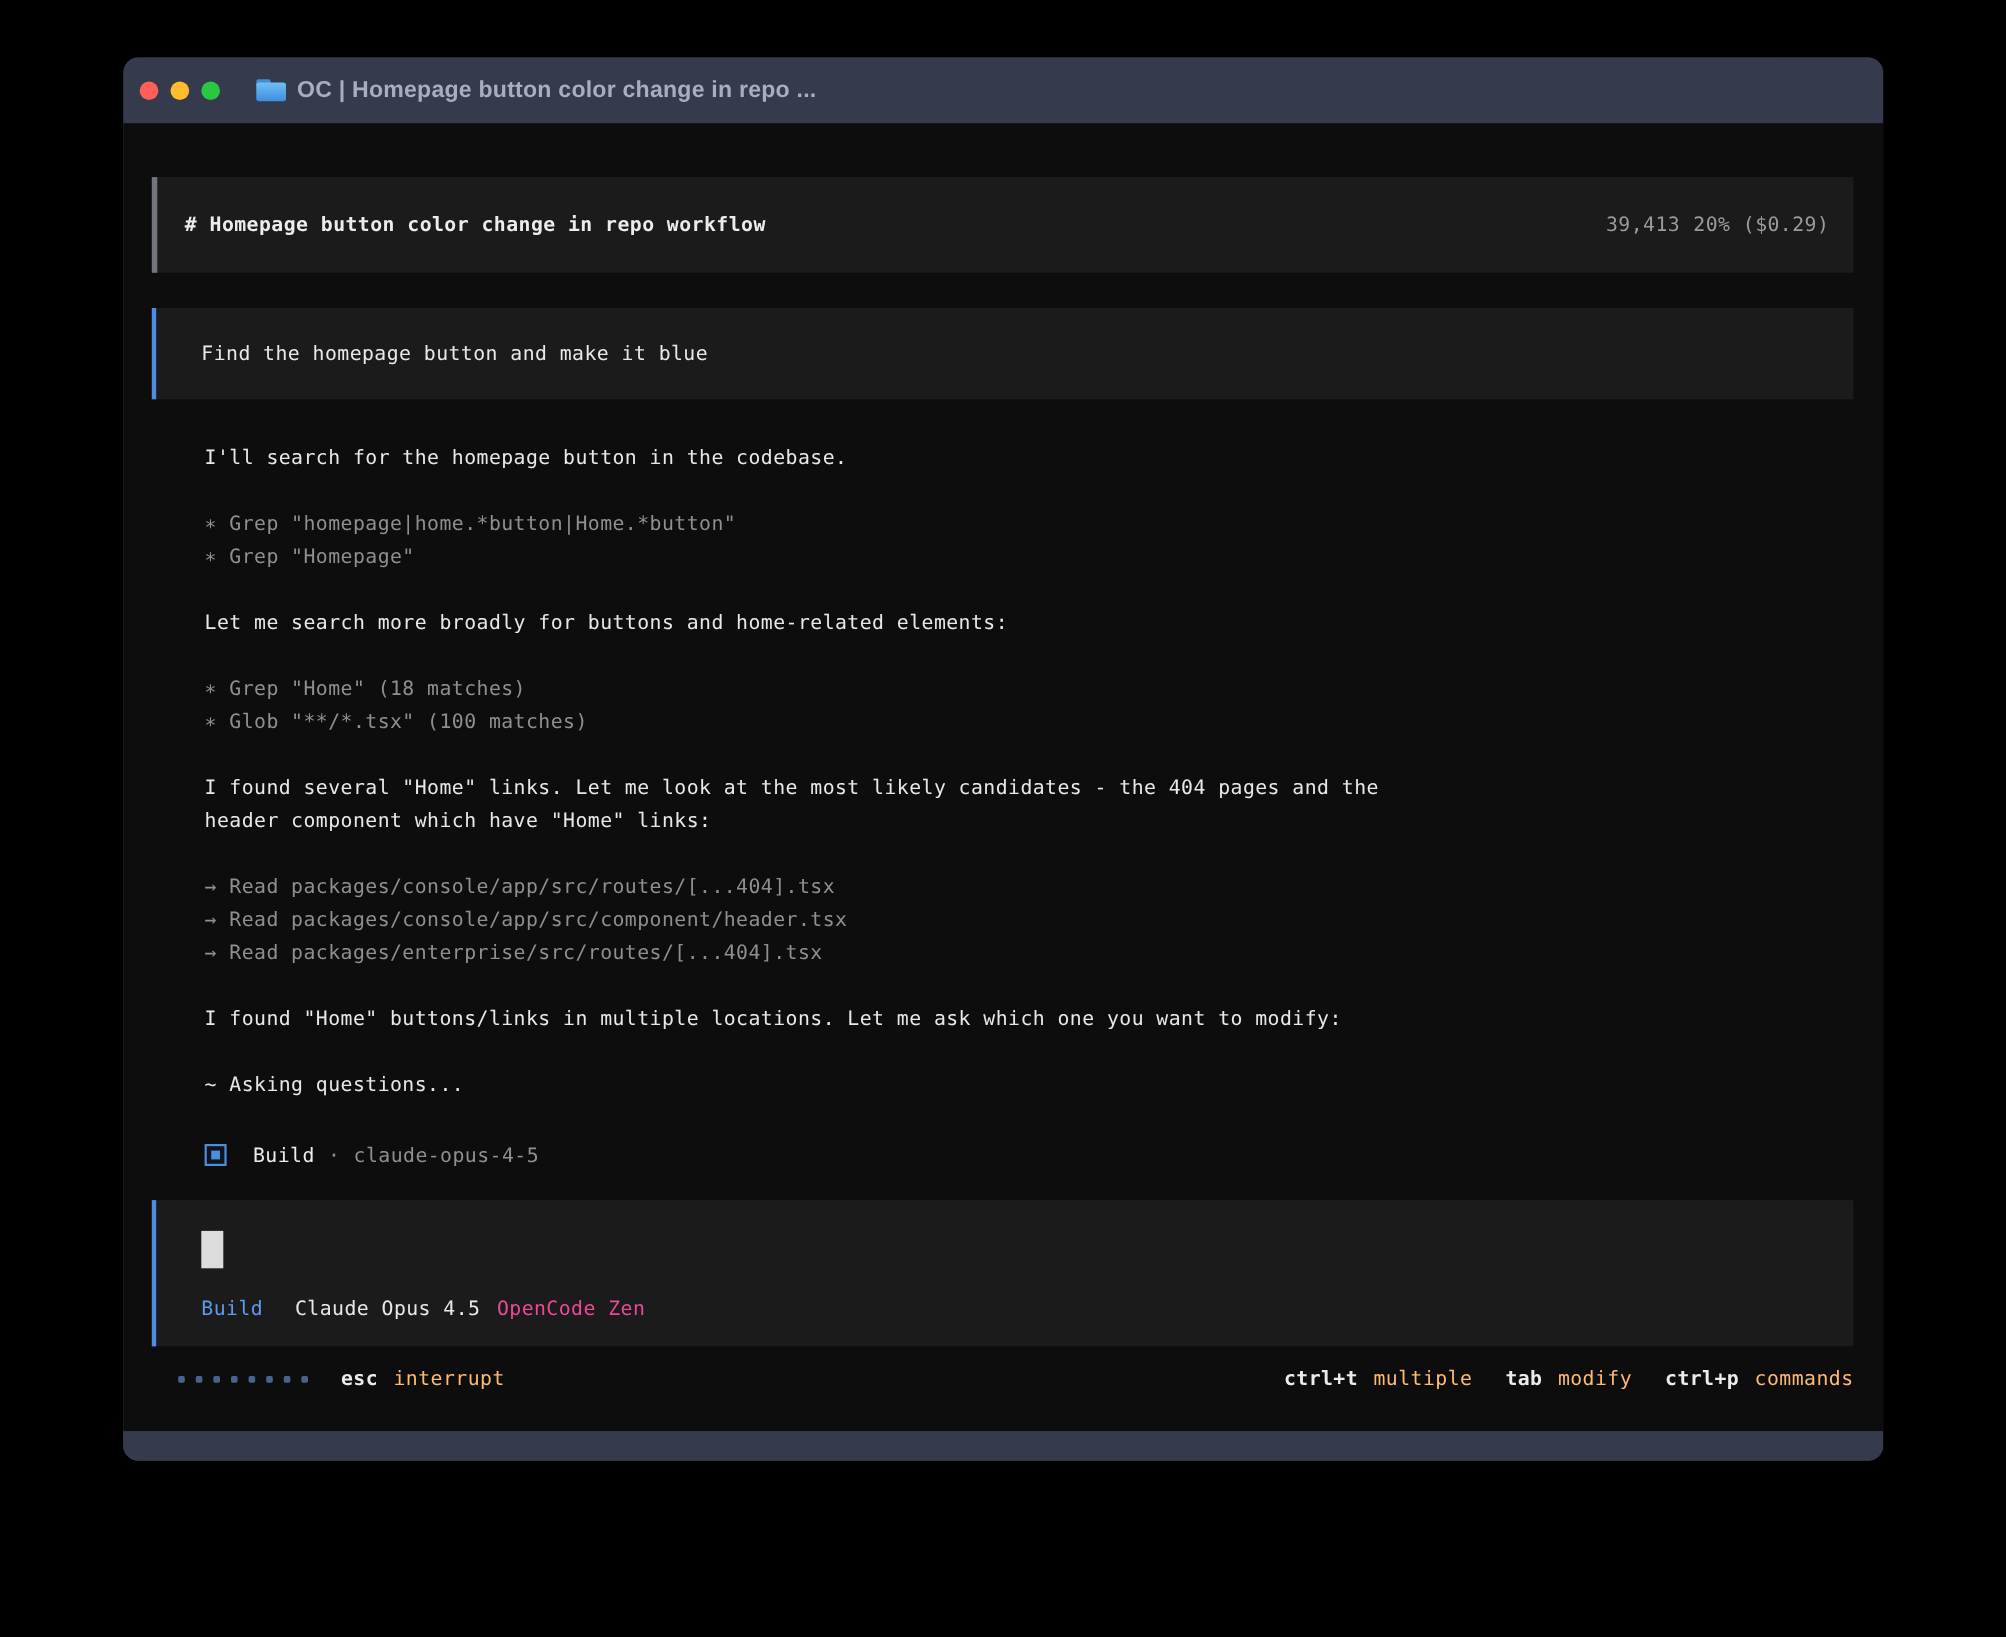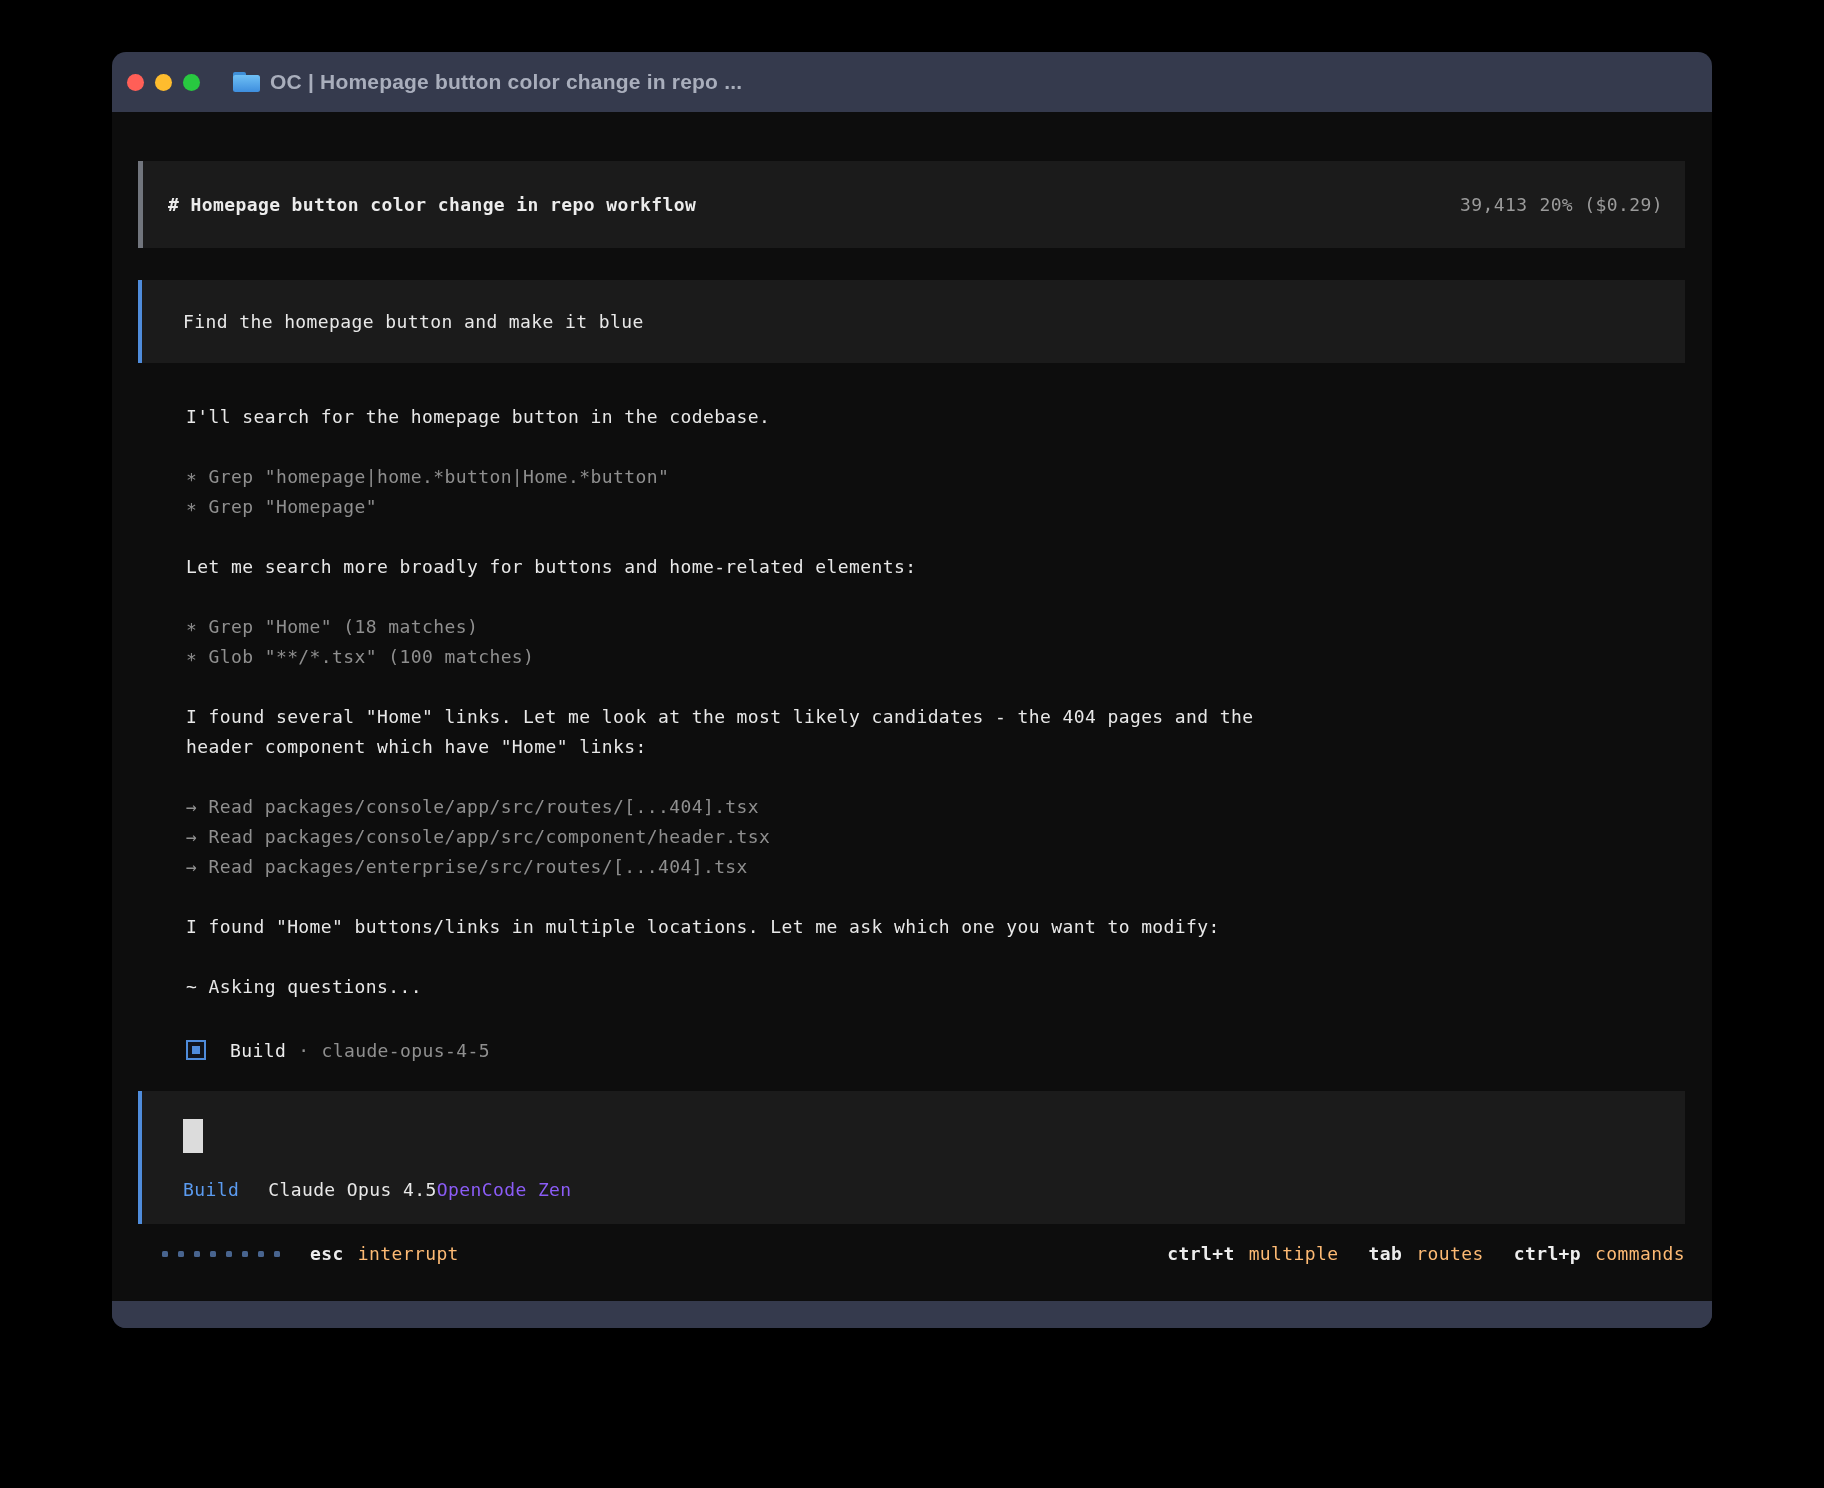"OpenCode Zen" .model-row .provider { color: #8b5cf6 -> #ec4899; margin-left: none -> 15px }
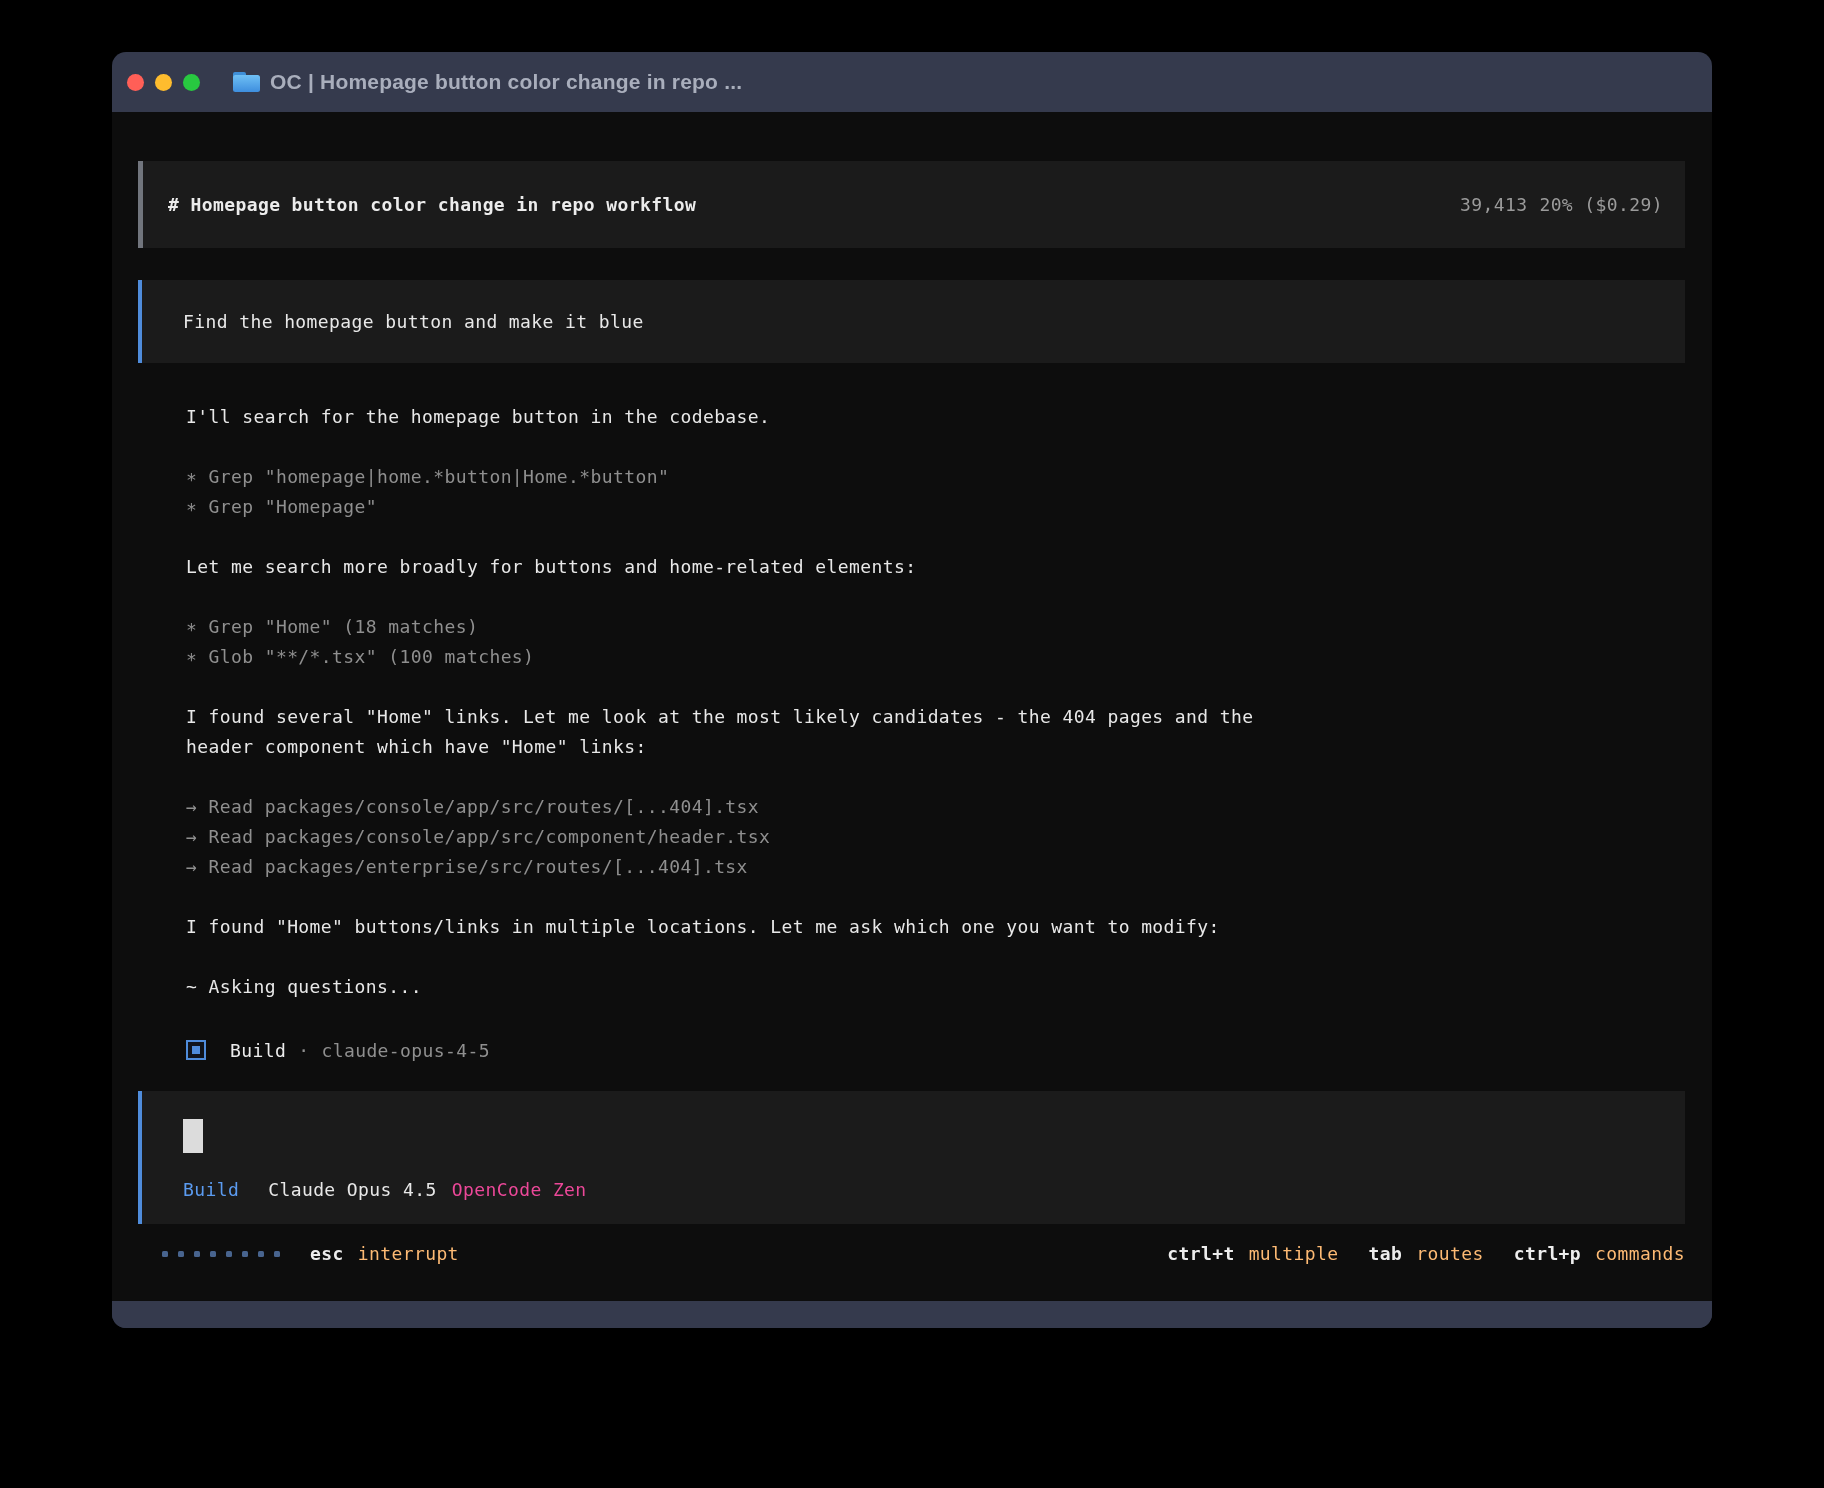"routes" span.lbl { text: routes -> modify }
